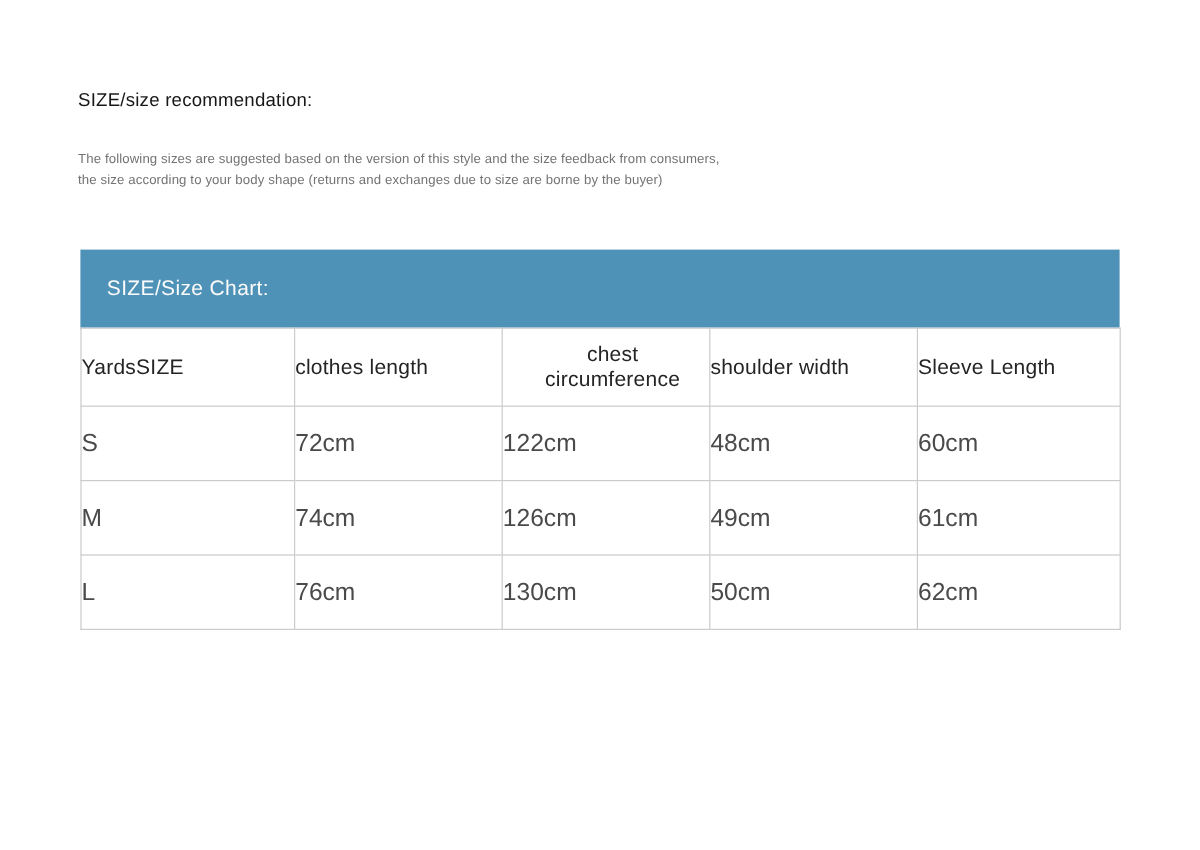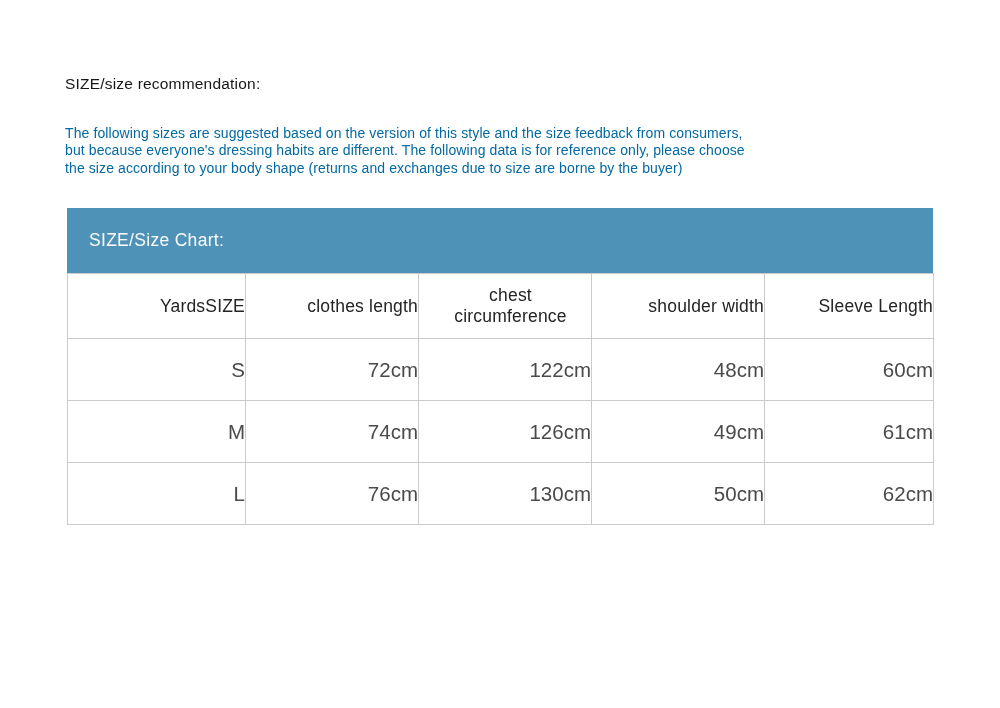"The following sizes are suggested" .intro { color: #0369a1 -> #737373; font-size: 14px -> 11px }
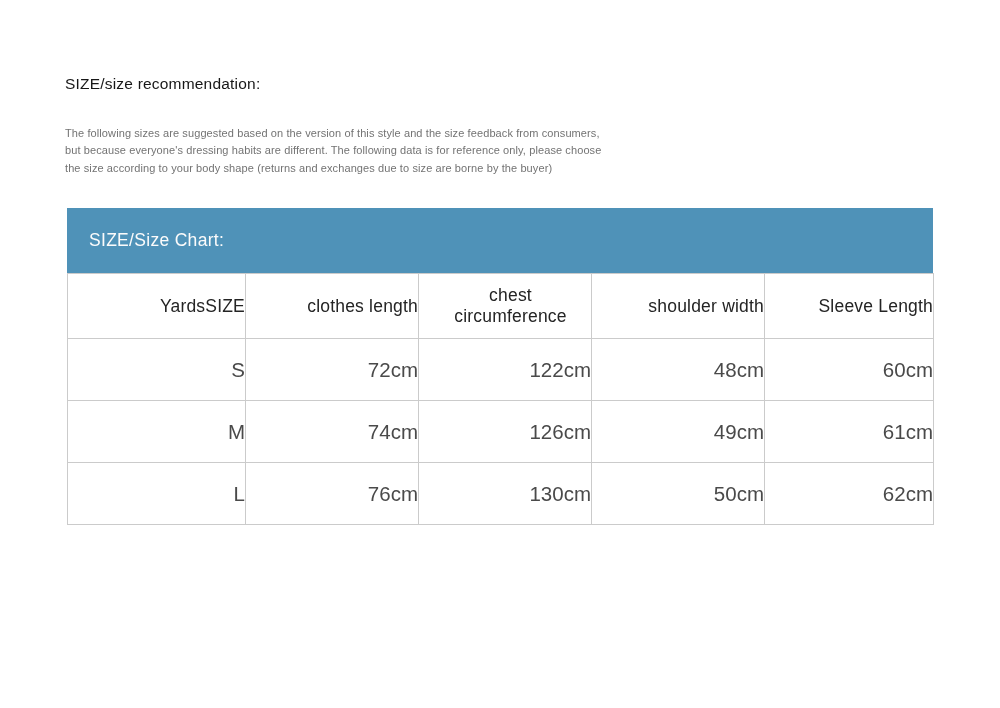"but because everyone's dressing habits" div { html: <div>but because everyone's dressing habits are different. The following data is for reference only, please choose</div> -> none }
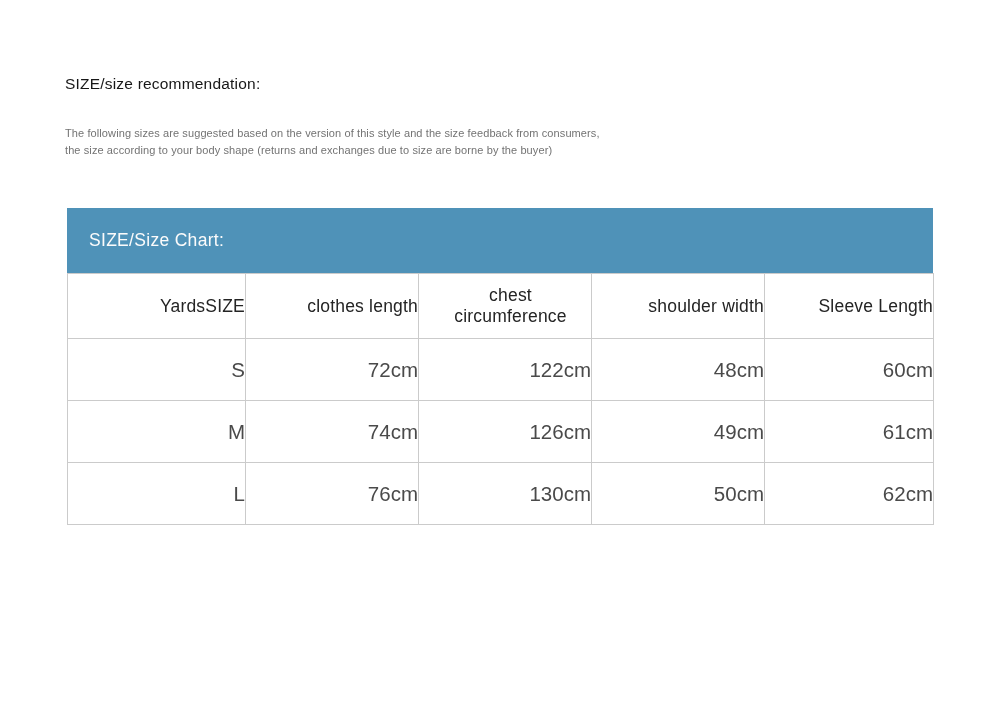"YardsSIZE" .size-table th, .size-table td { text-align: right -> left }
